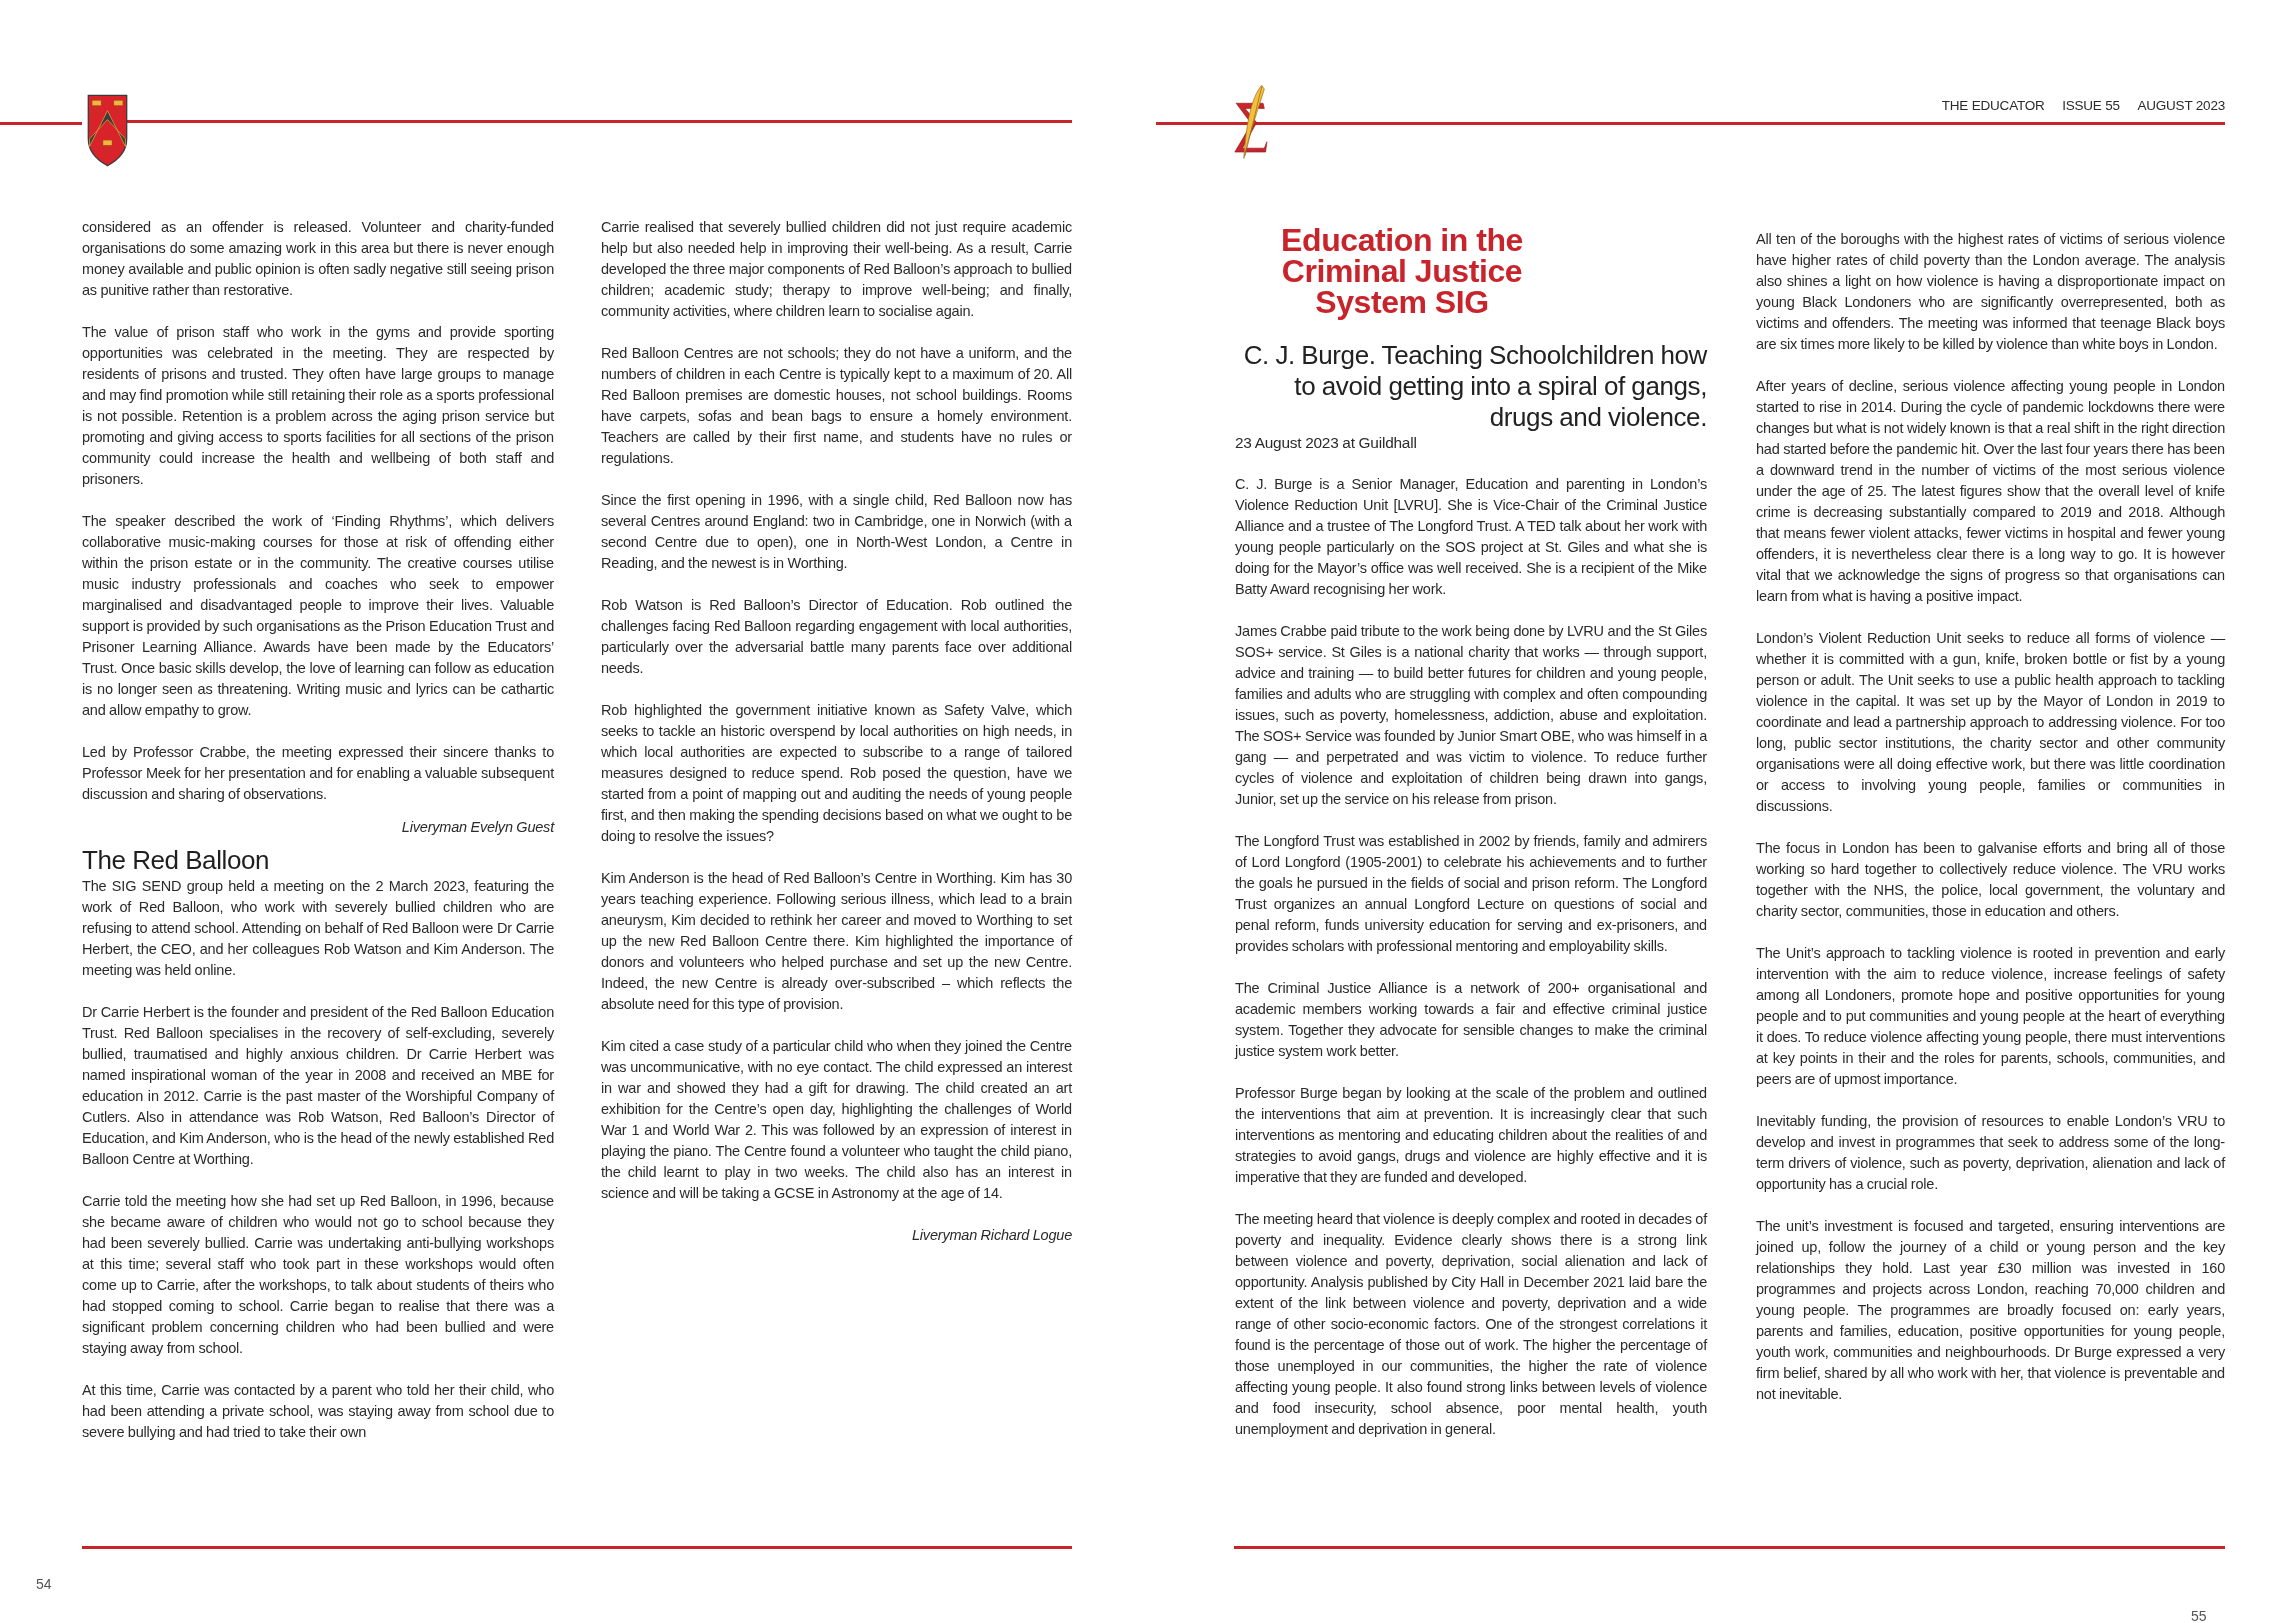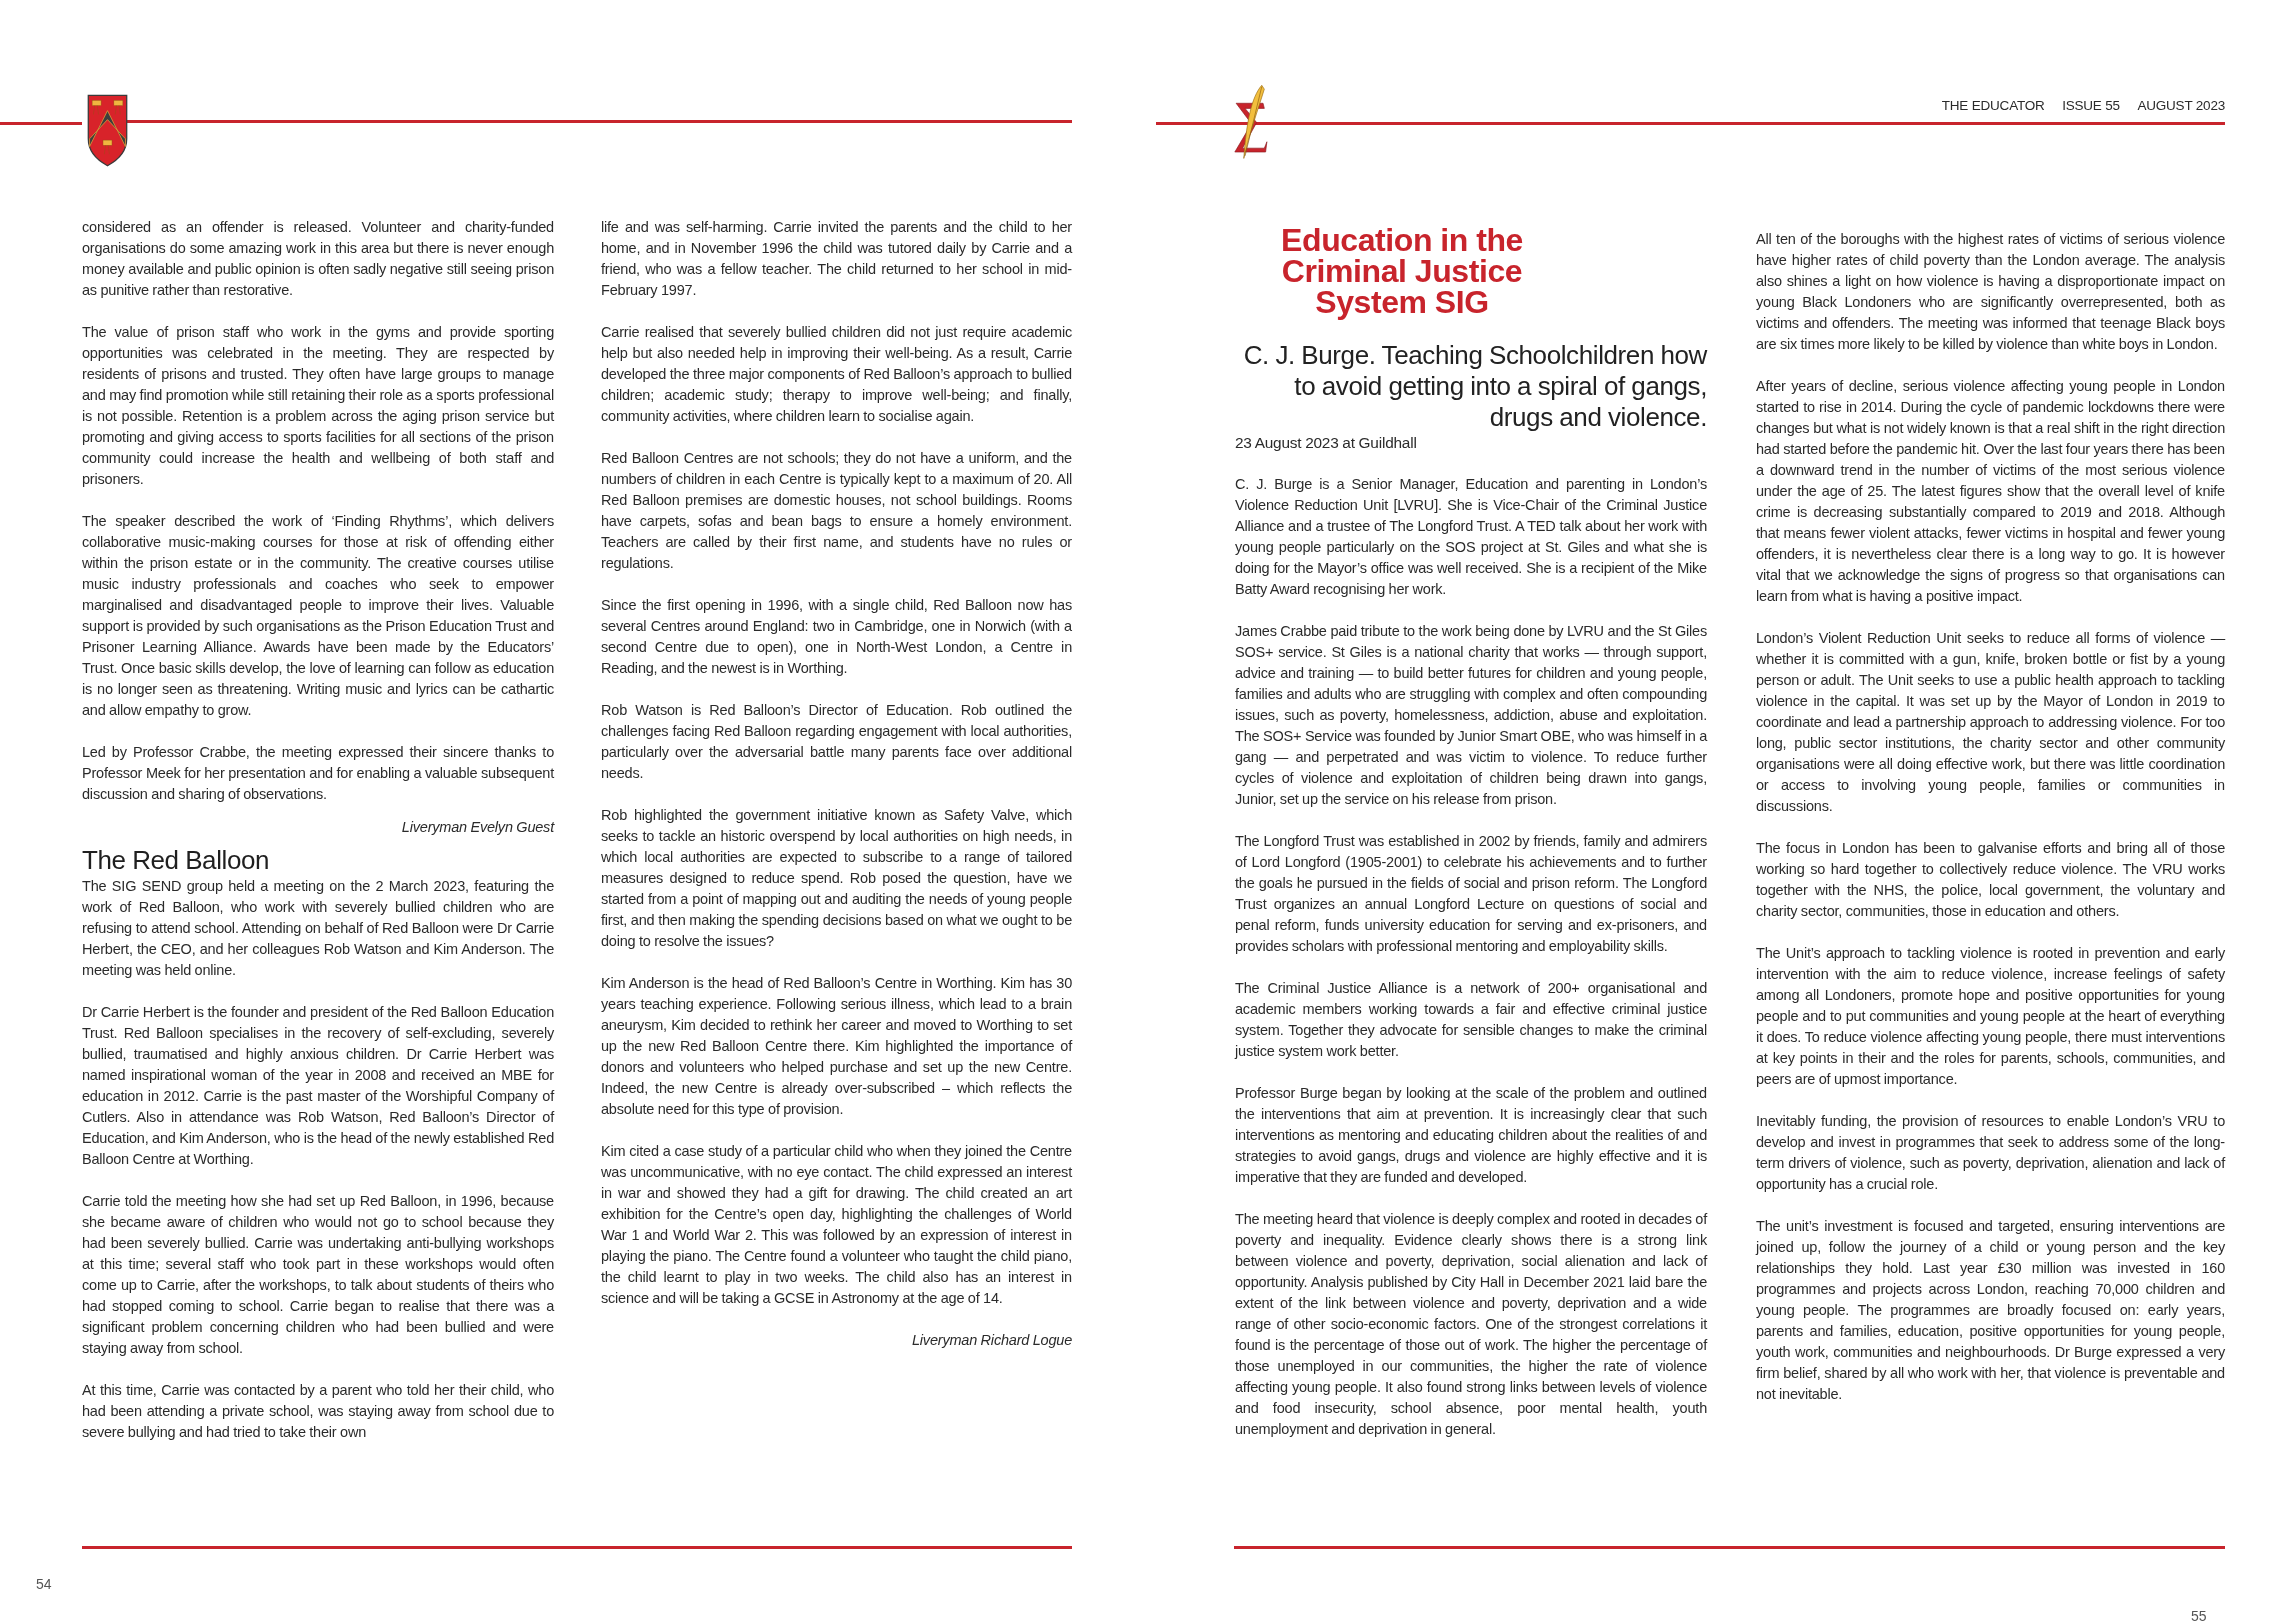"life and was self-harming. Carrie" p { html: <p>life and was self-harming. Carrie invited the parents and the child to her home, and in November 1996 the child was tutored daily by Carrie and a friend, who was a fellow teacher. The child returned to her school in mid-February 1997.</p> -> none }
